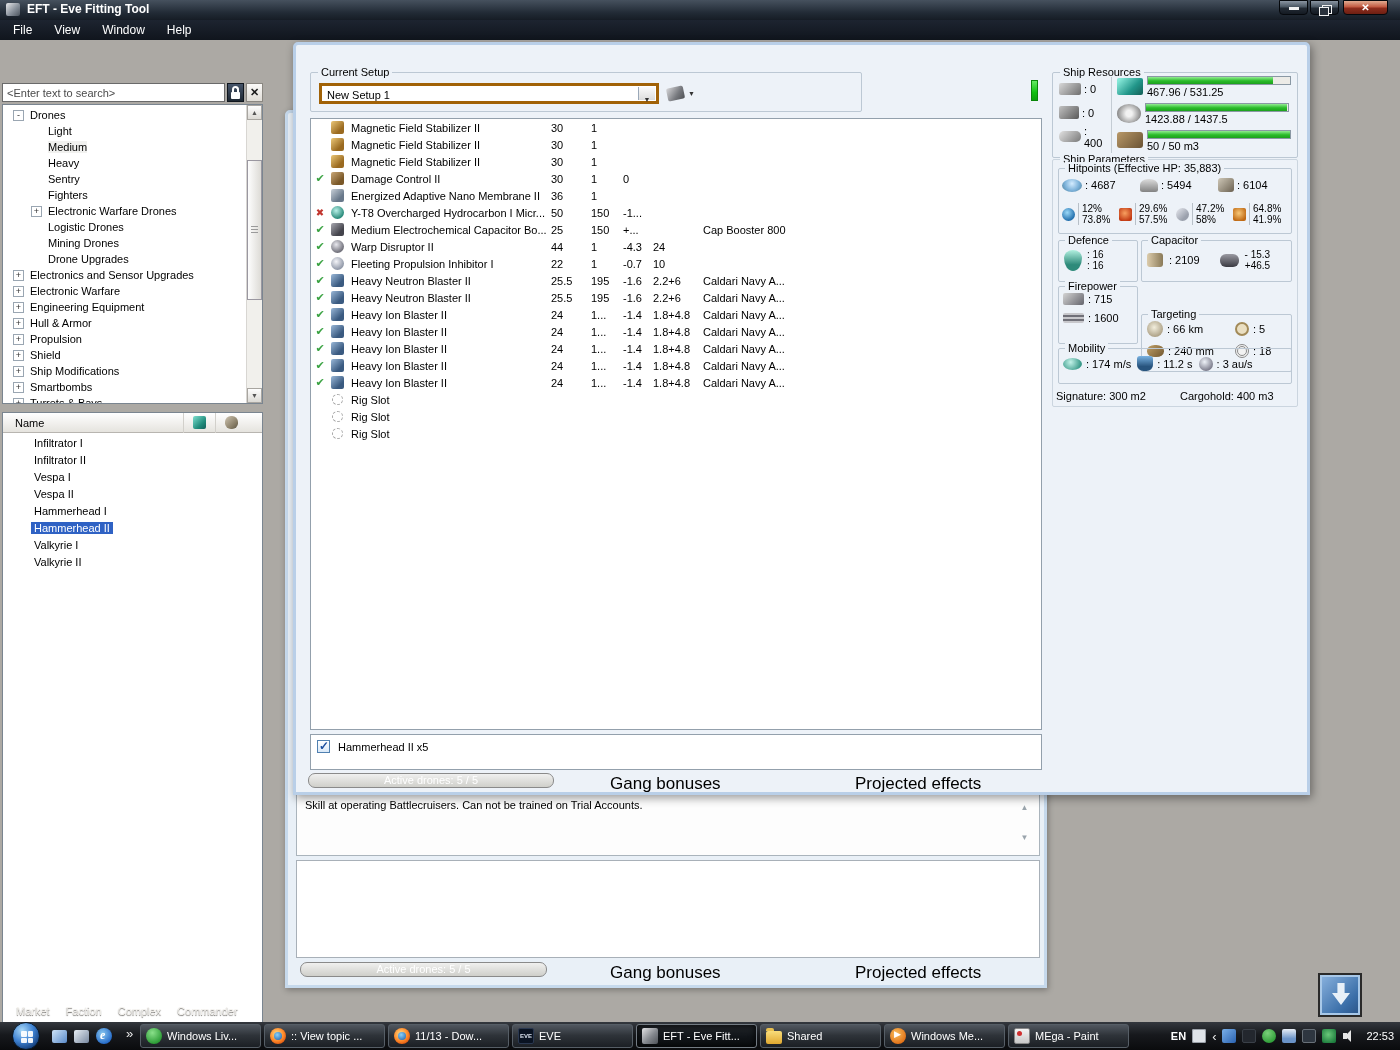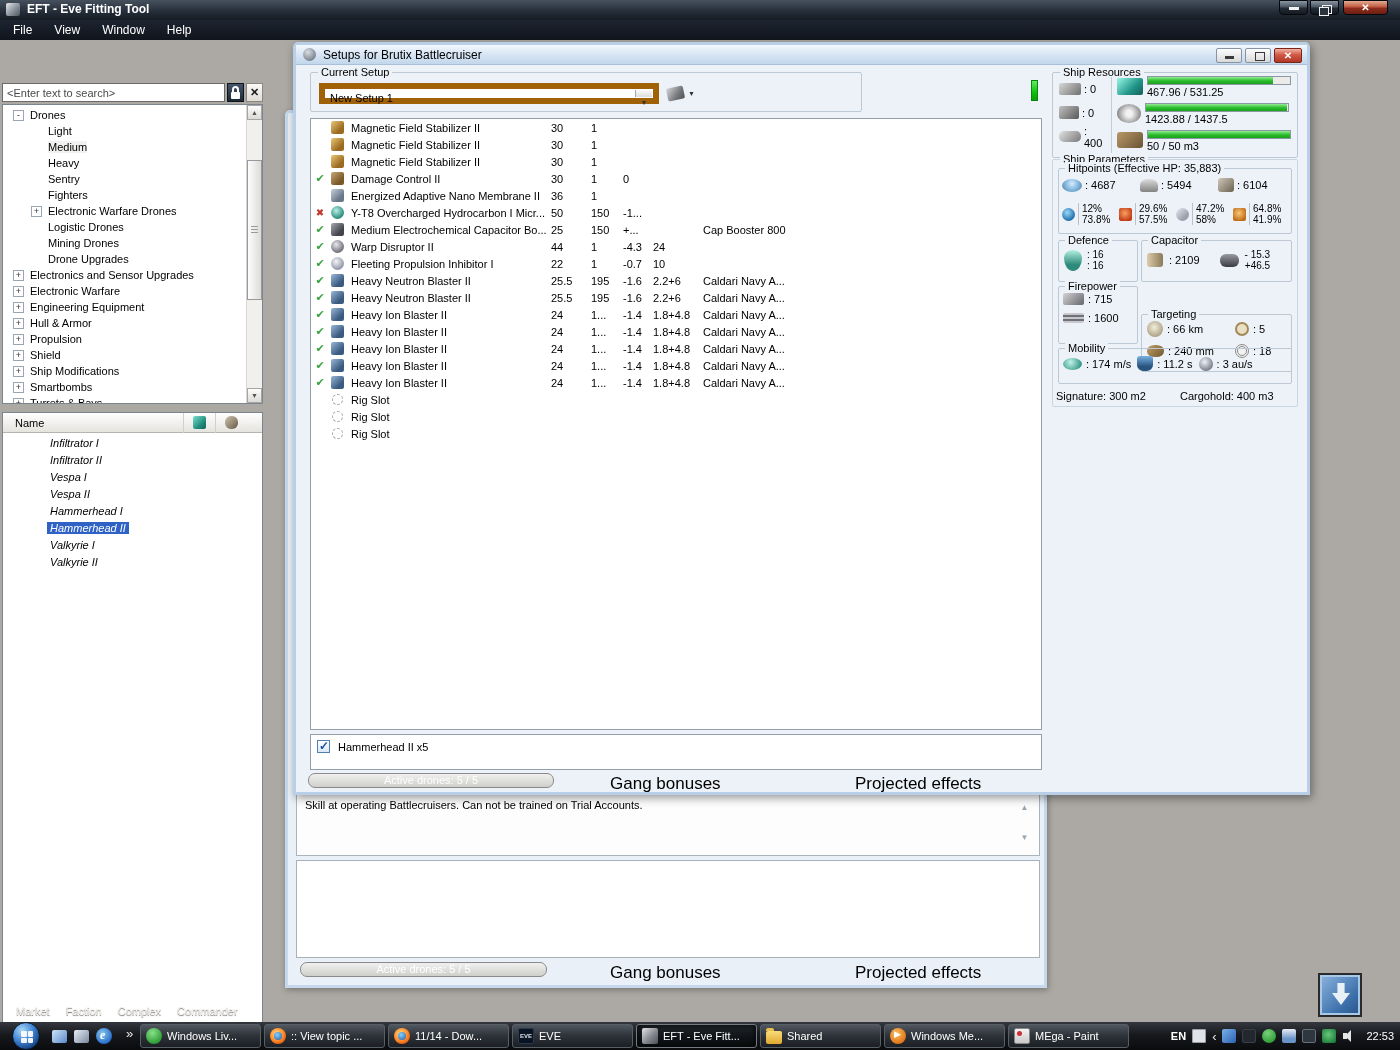"Setups for Brutix Battlecruiser" div.sw-title { html: <div> <div></div> <span>Setups for Brutix Battlecruiser</span> <div></div> <div></div> <div></div> </div> -> none }
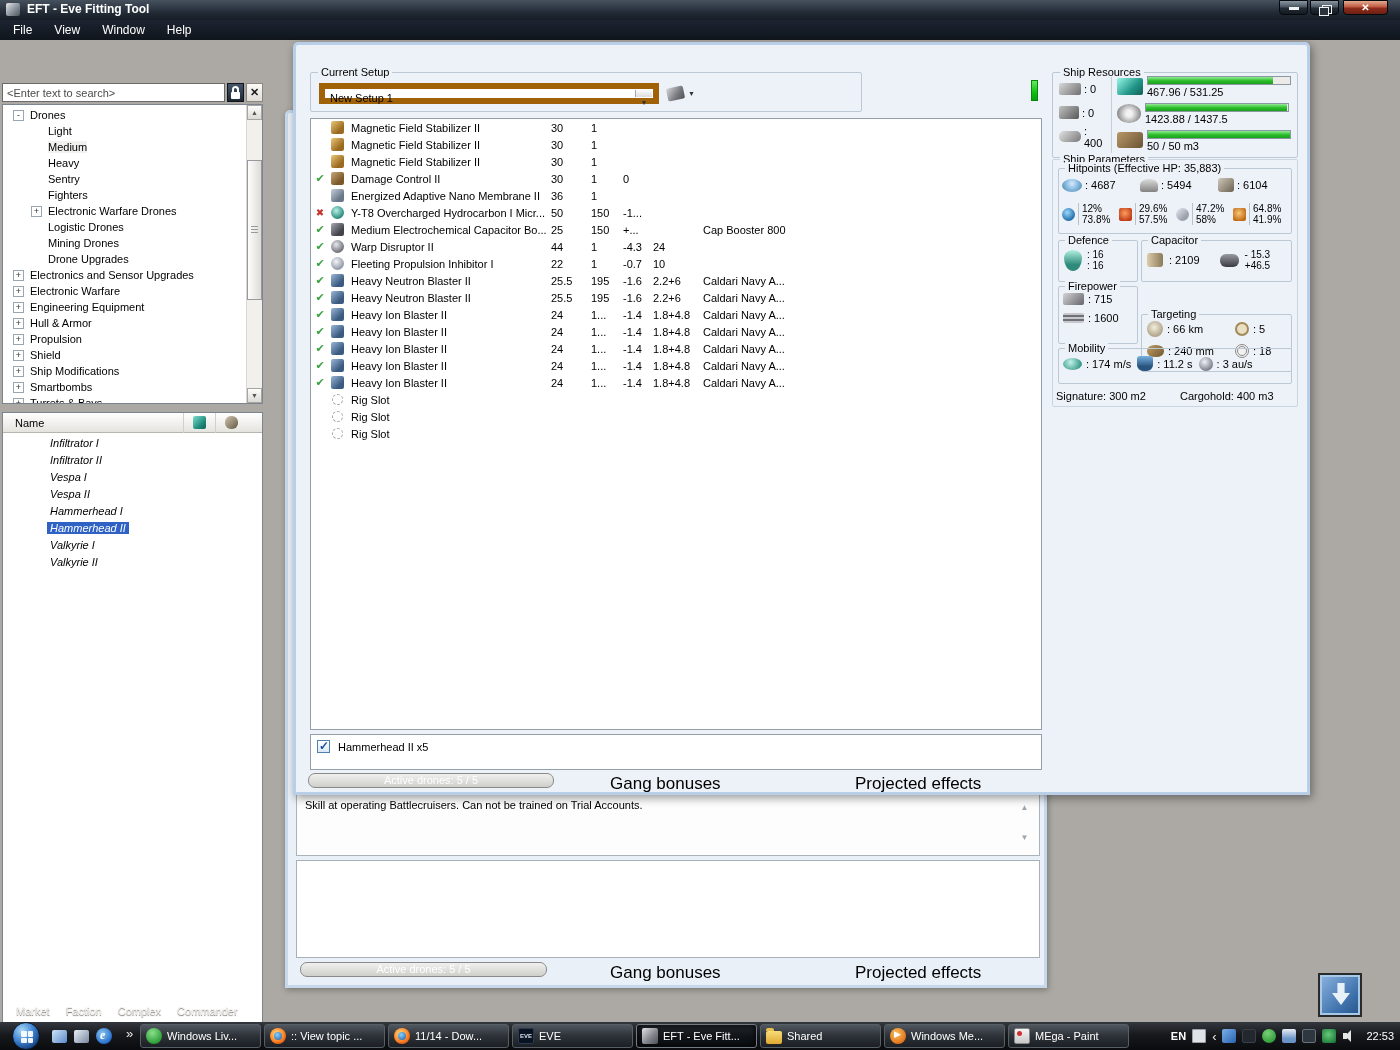"New Setup 1" .combo { border: 6px solid #a16207 -> 3px solid #a16207 }
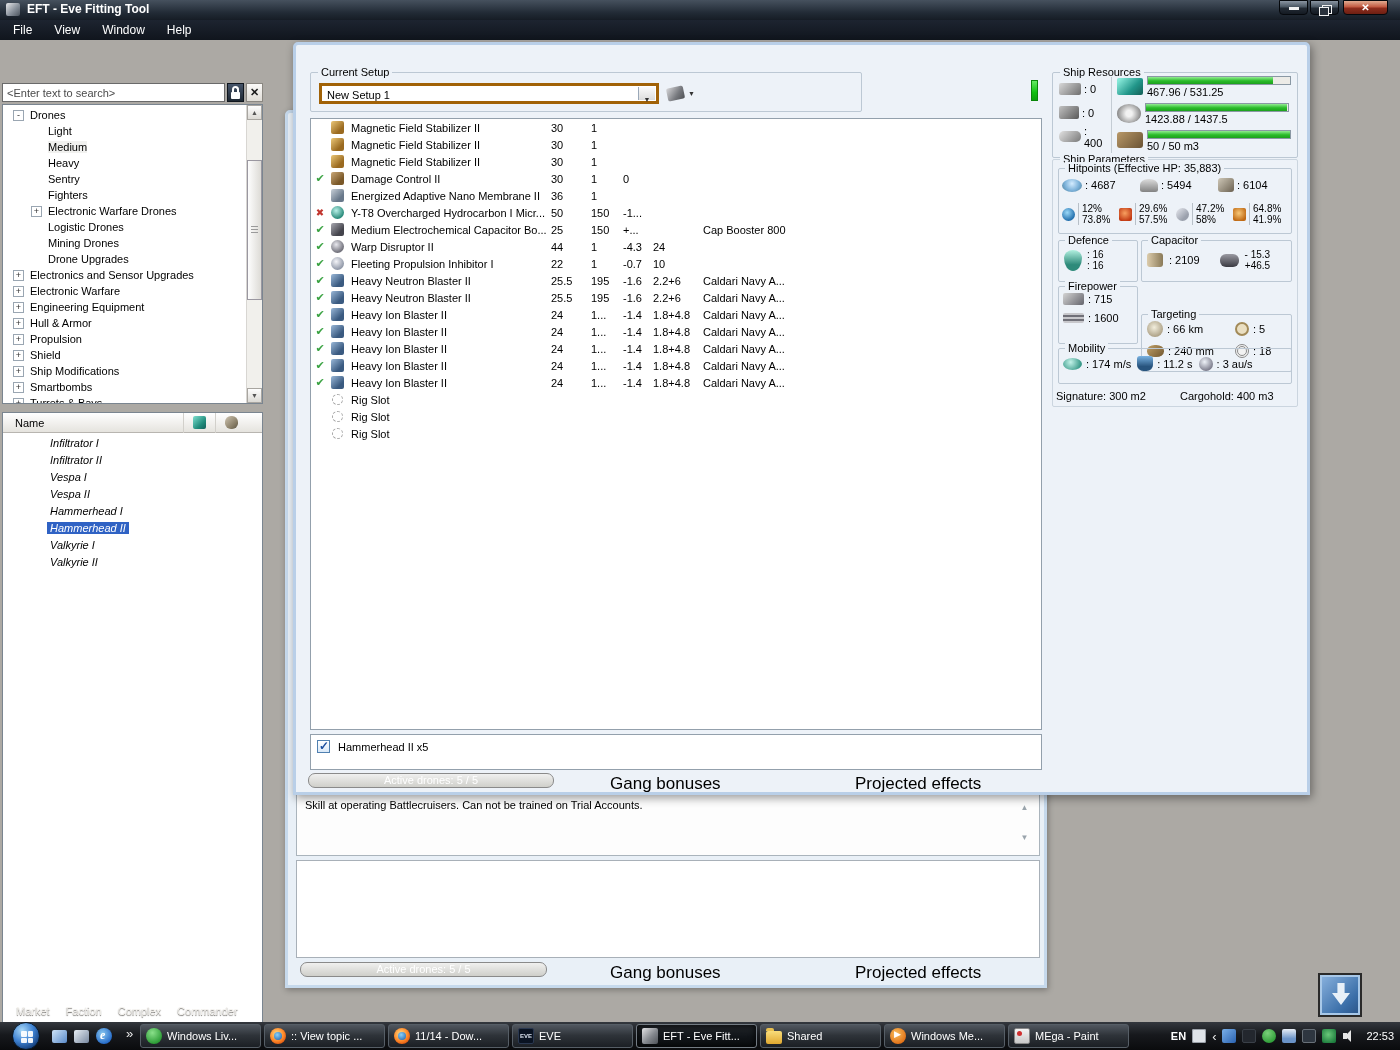"Infiltrator I" .llabel { font-style: italic -> none; margin-left: 44px -> 28px }
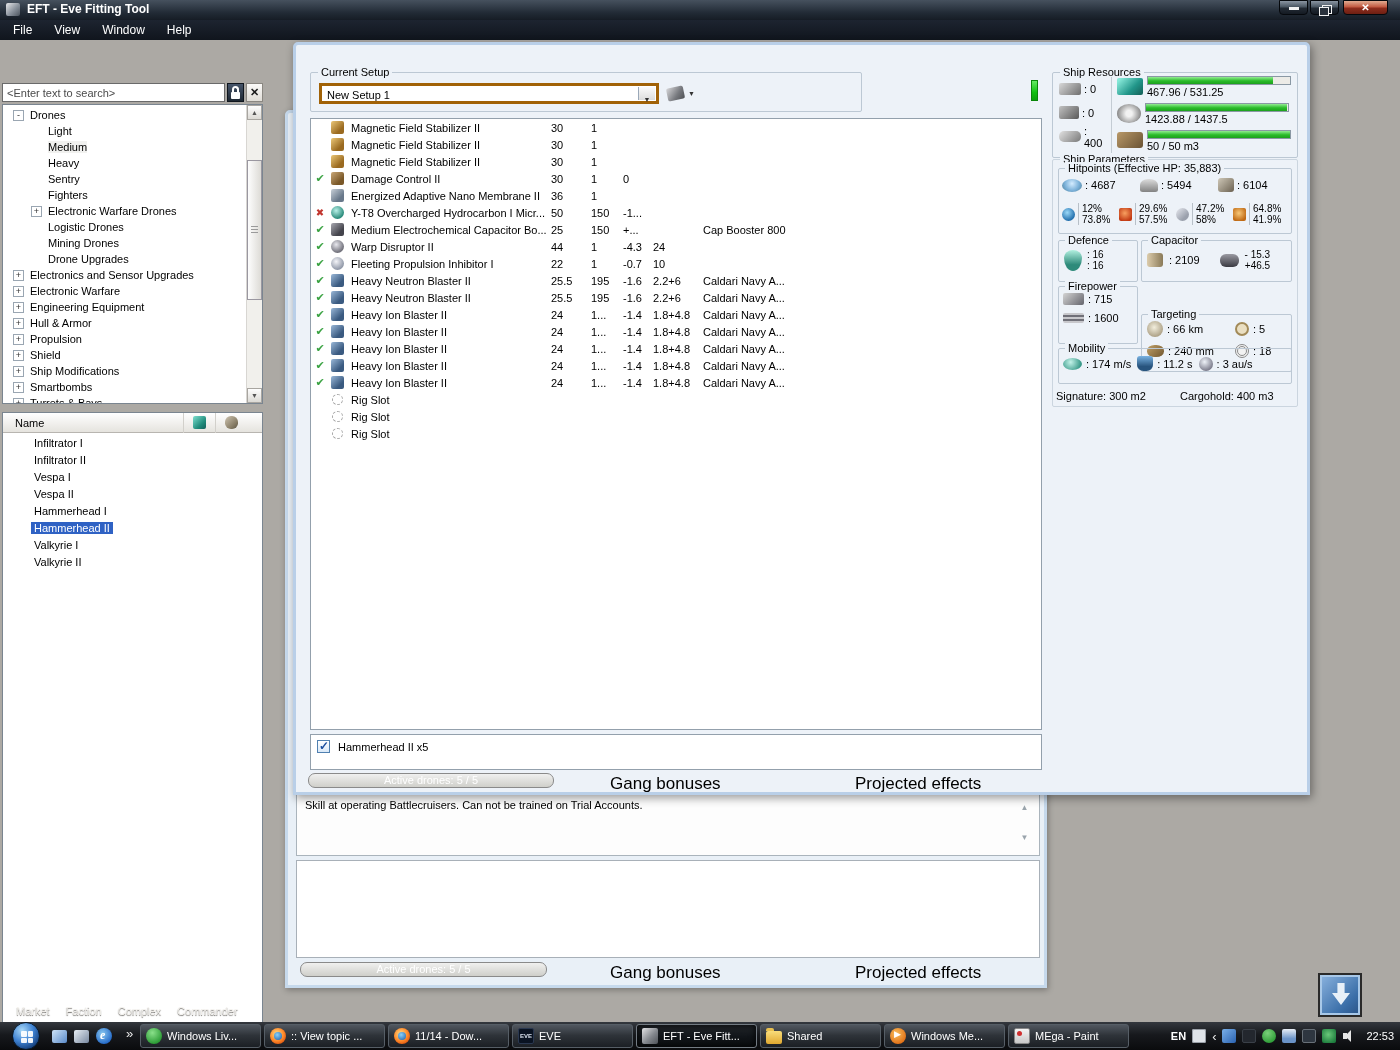"11/14 - Dow..." span.task-lbl { text: 11/14 -> 11/13 }
